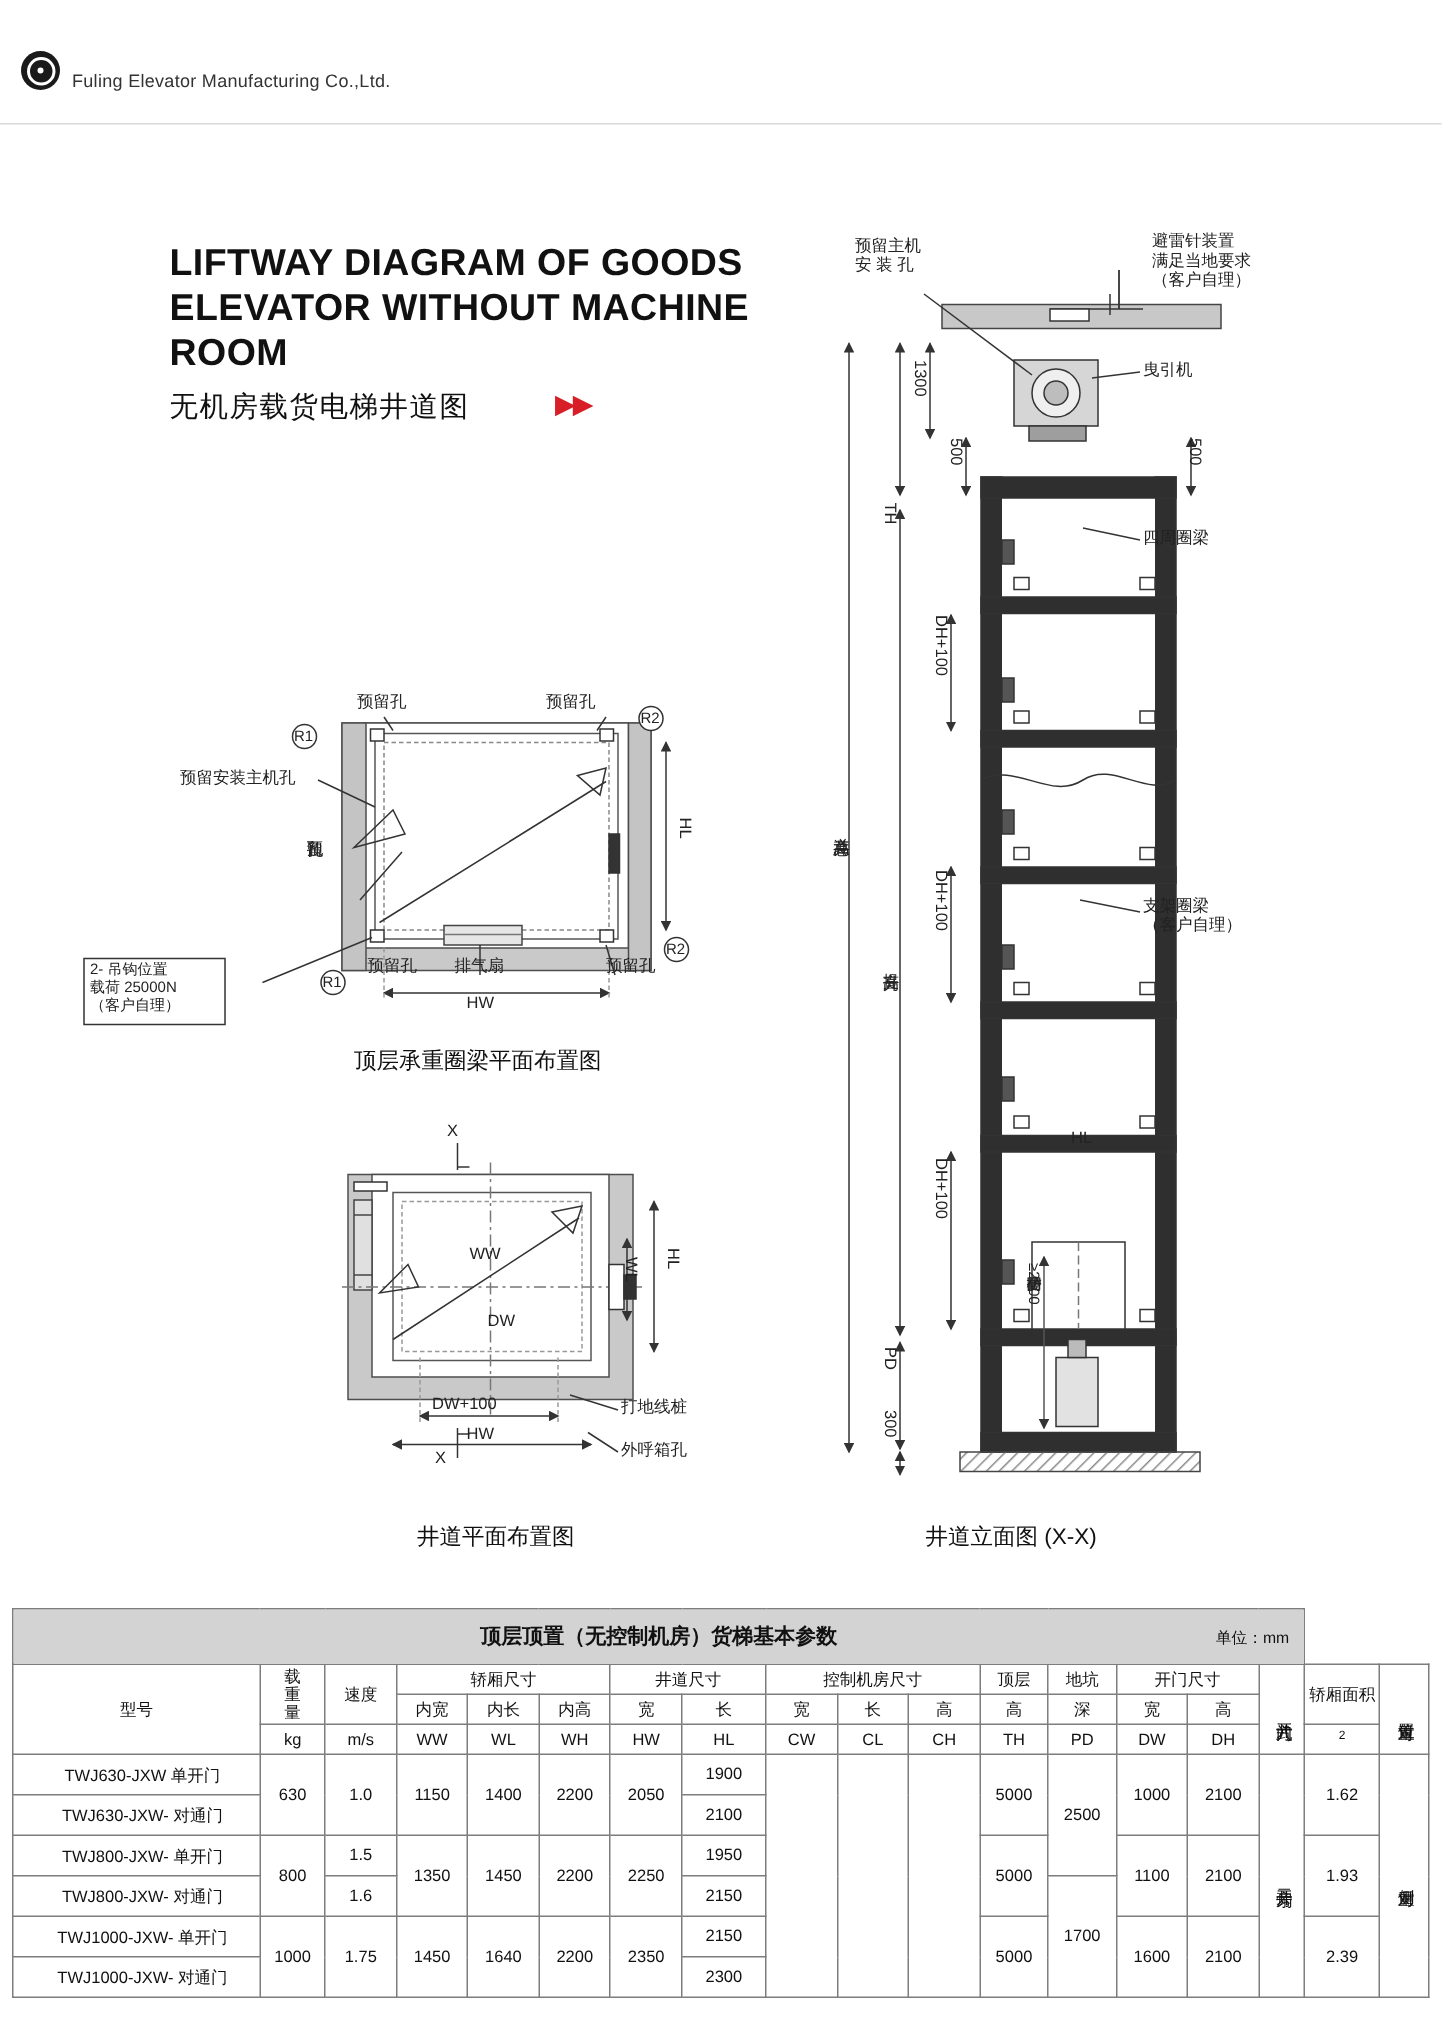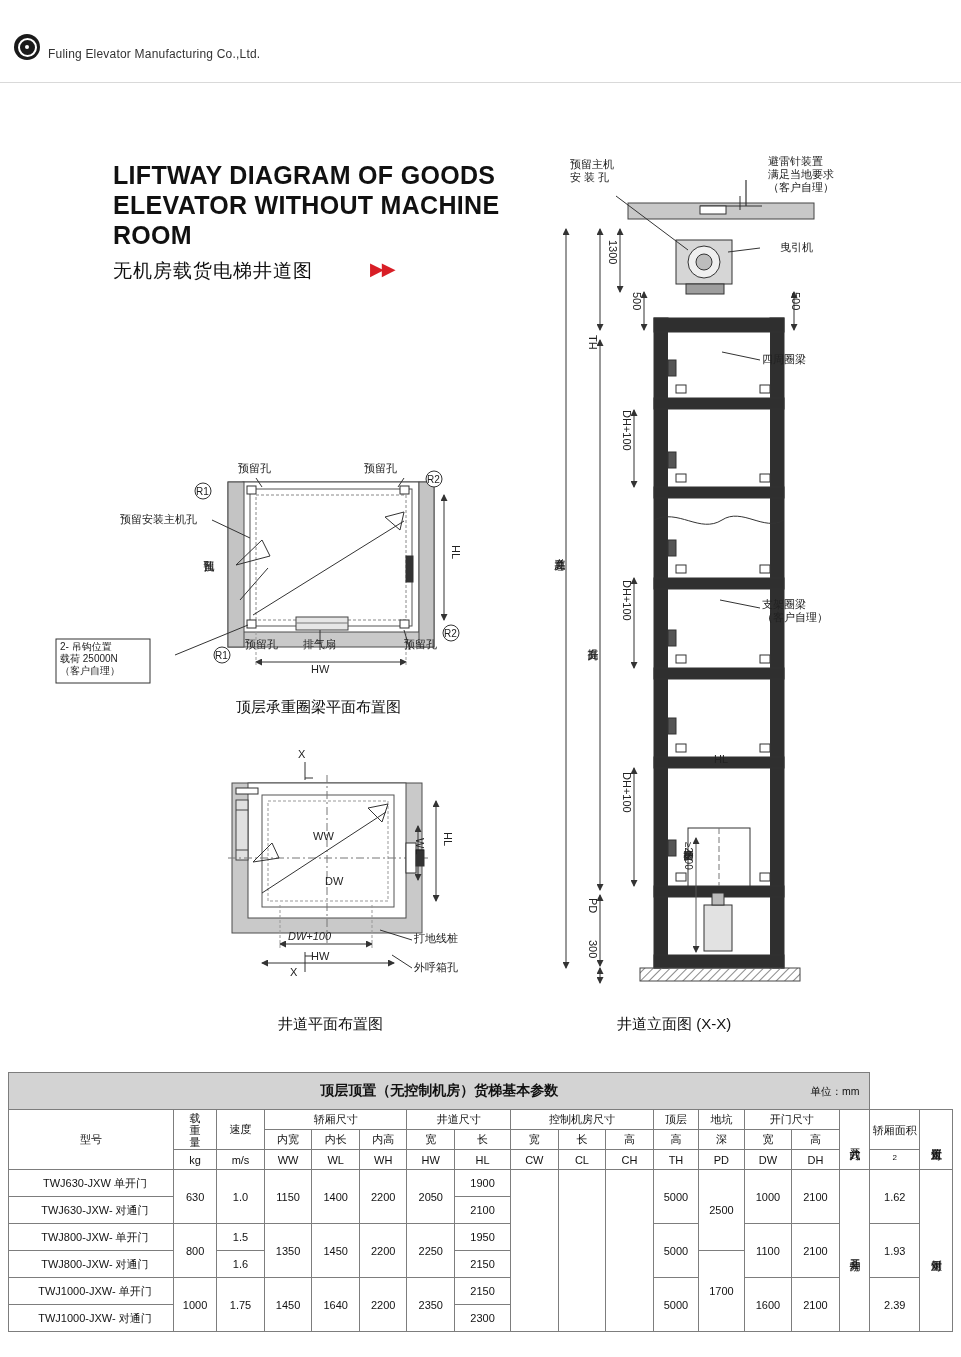"曳引机" div.cap { left: 780px -> 762px }
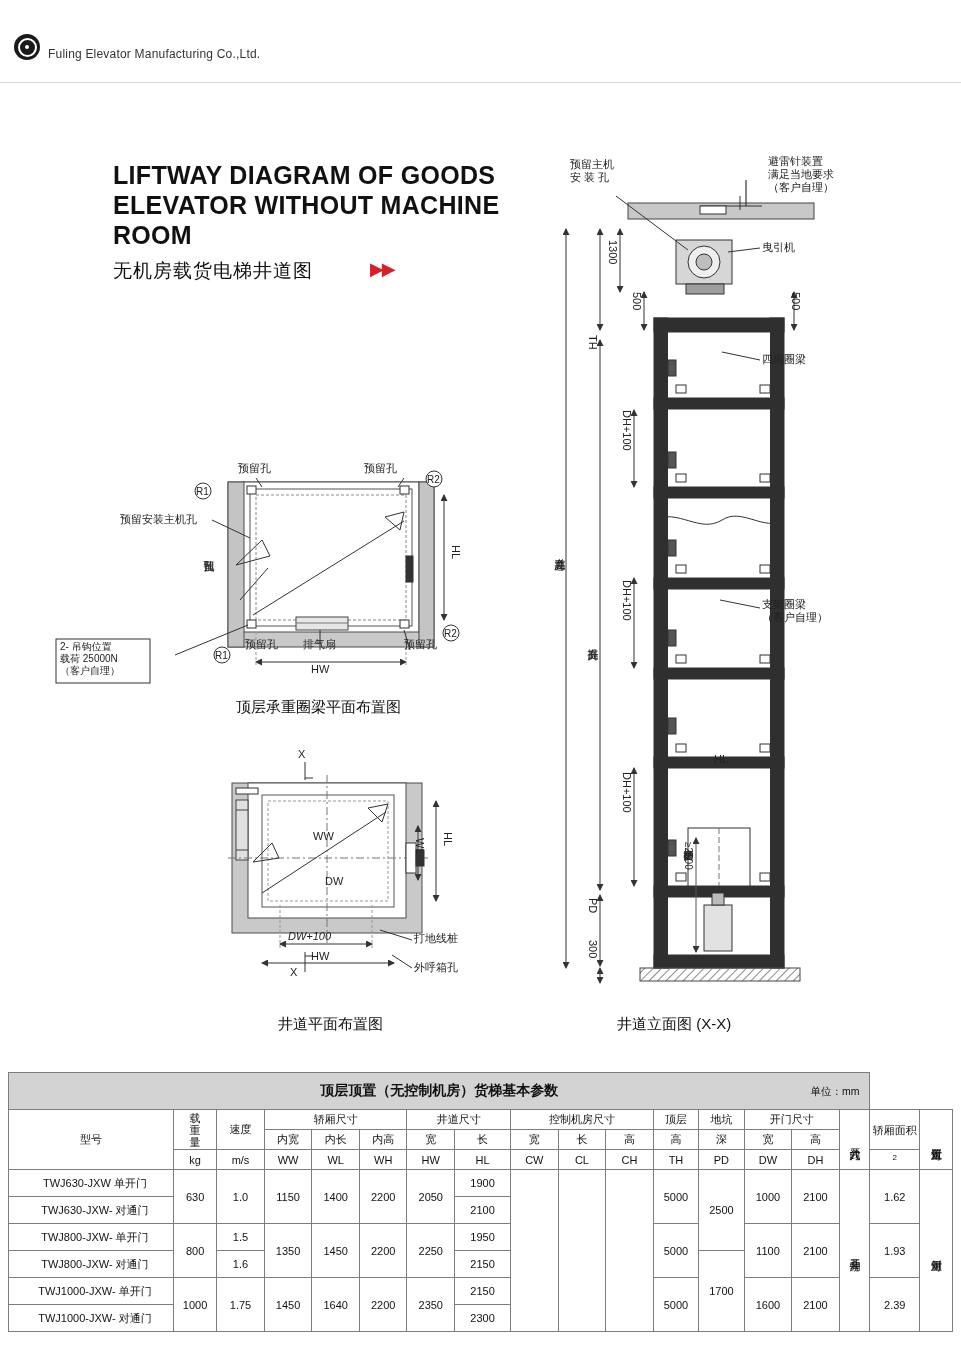"DW+100" div.cap { font-style: italic -> none }
